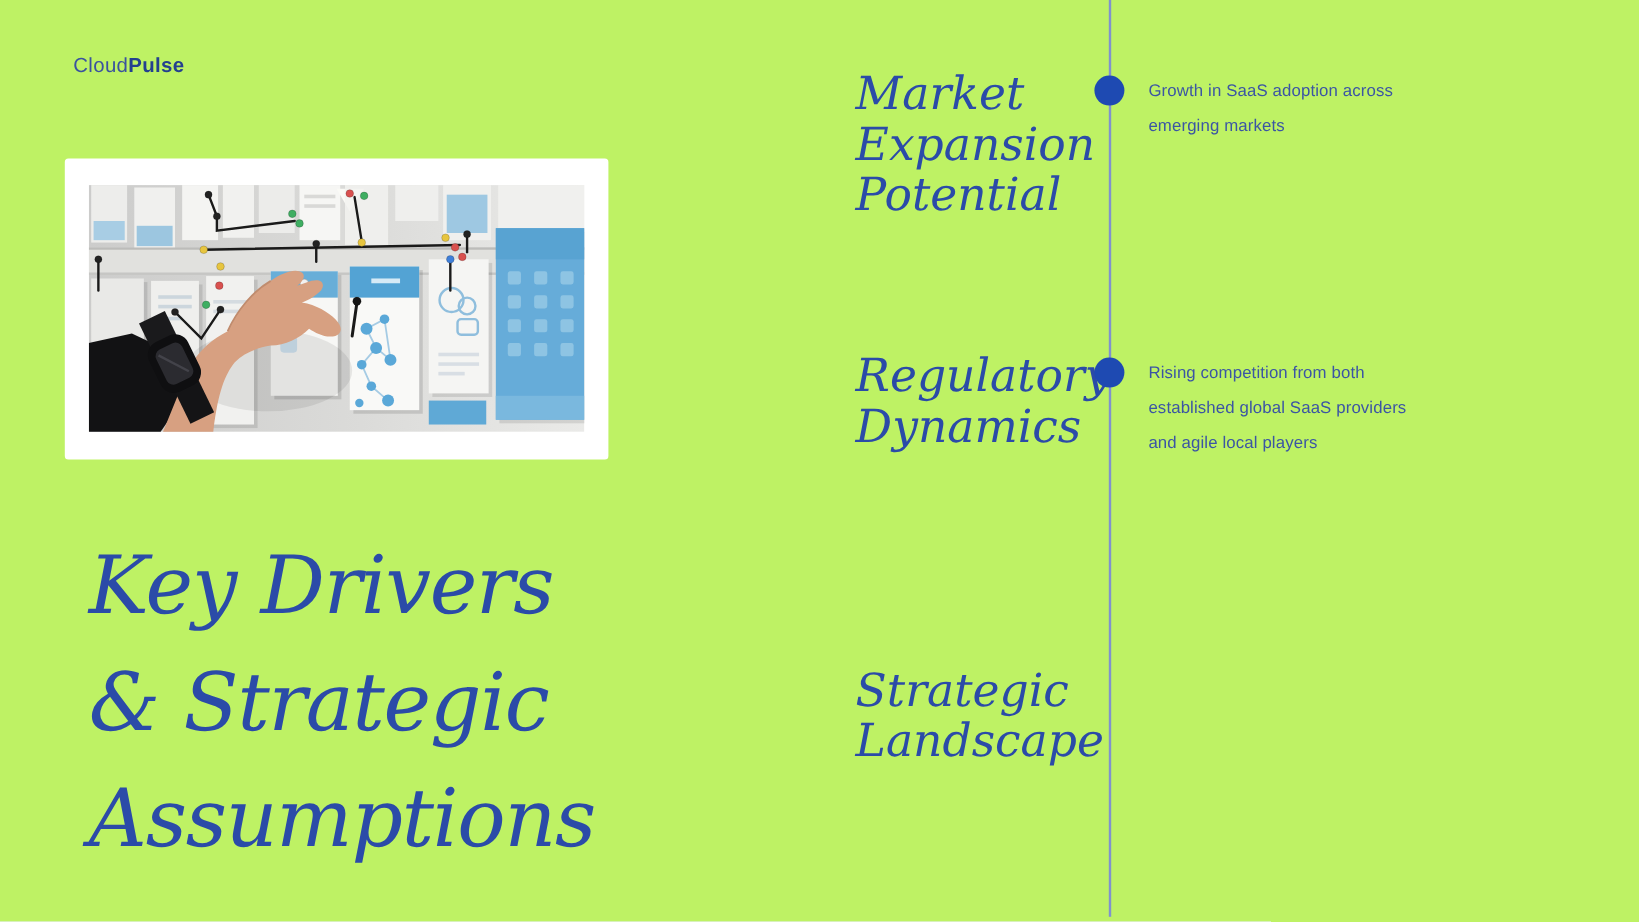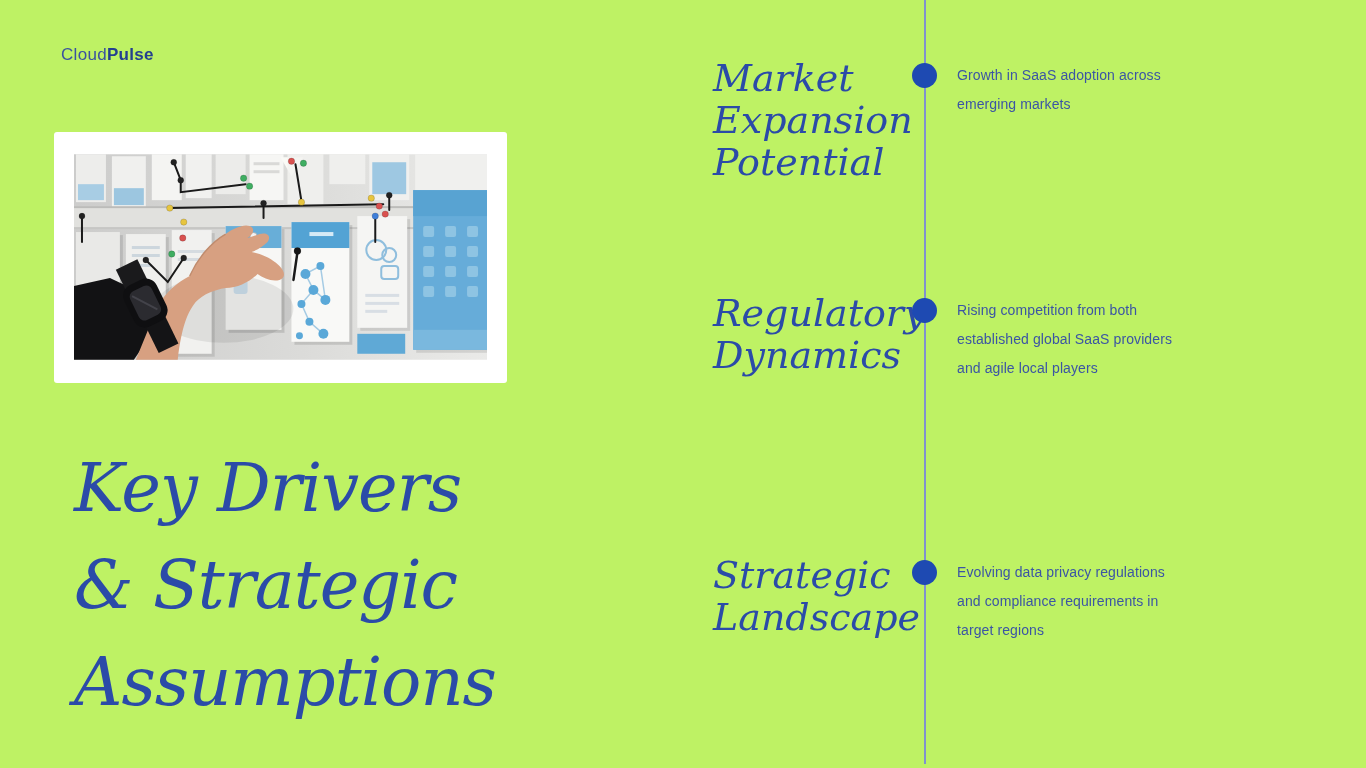"Evolving data privacy regulations" li.bullet { html: <li> <span></span> <span>Evolving data privacy regulations and compliance requirements in target regions</span> </li> -> none }
